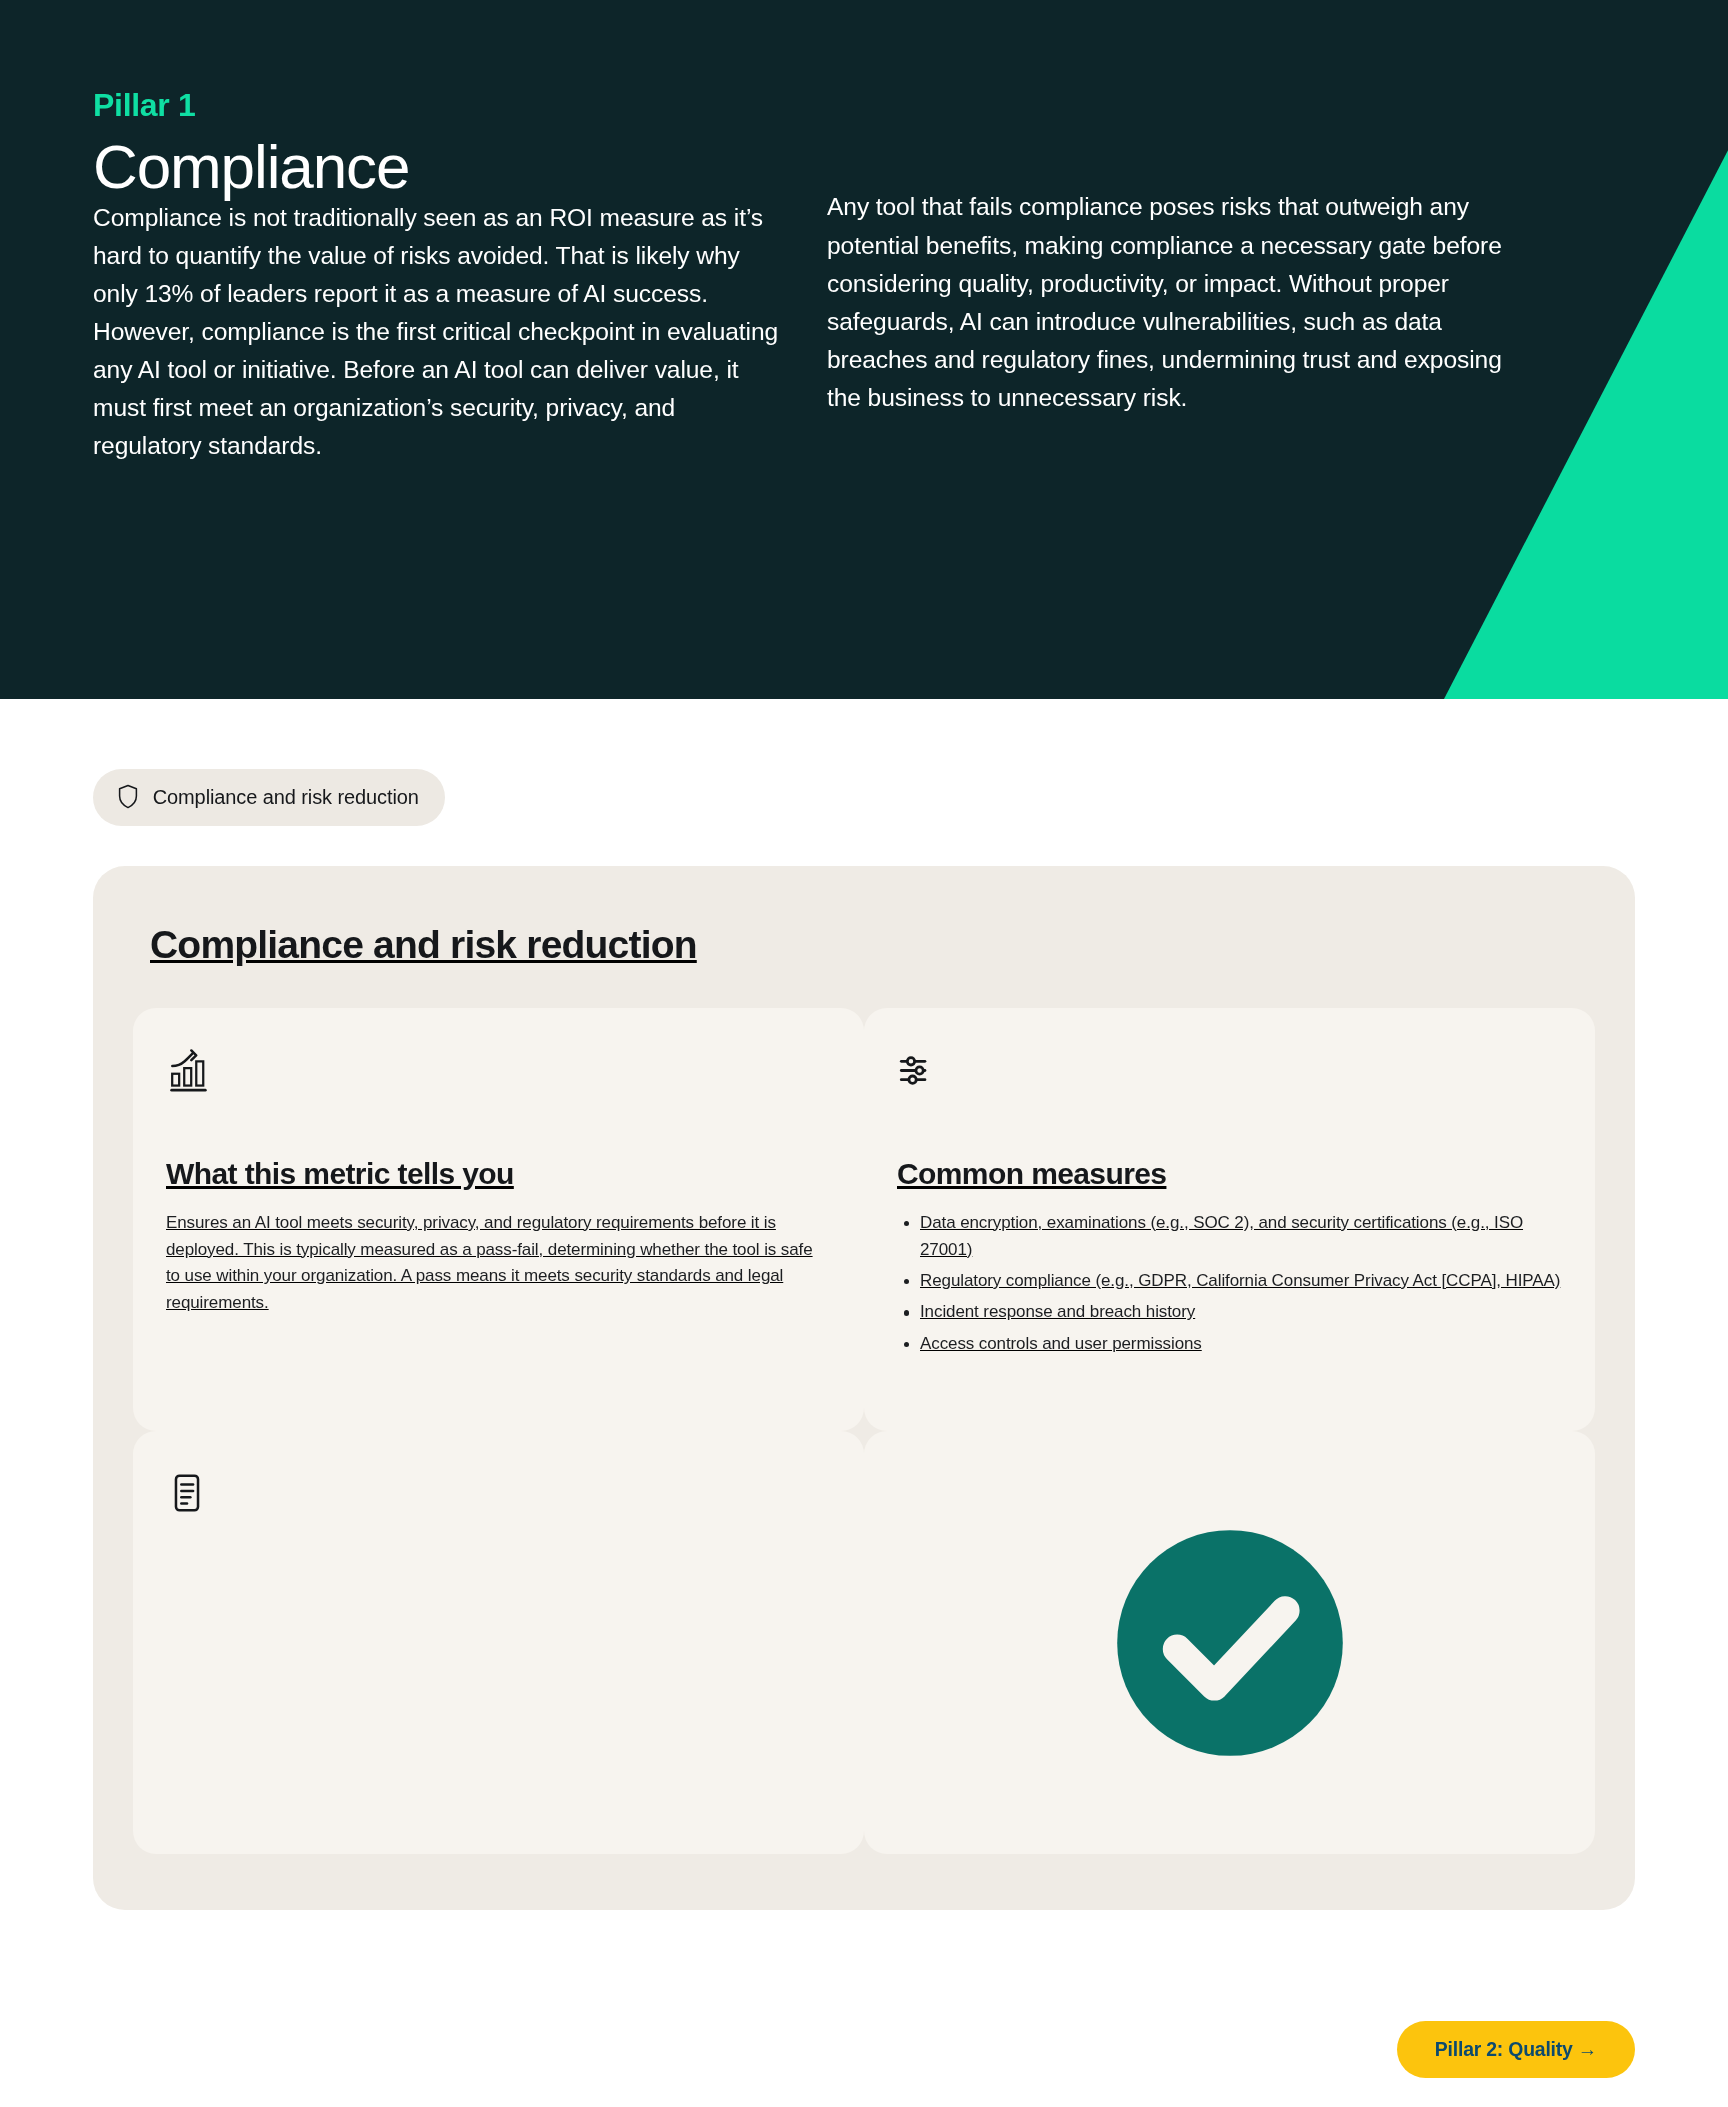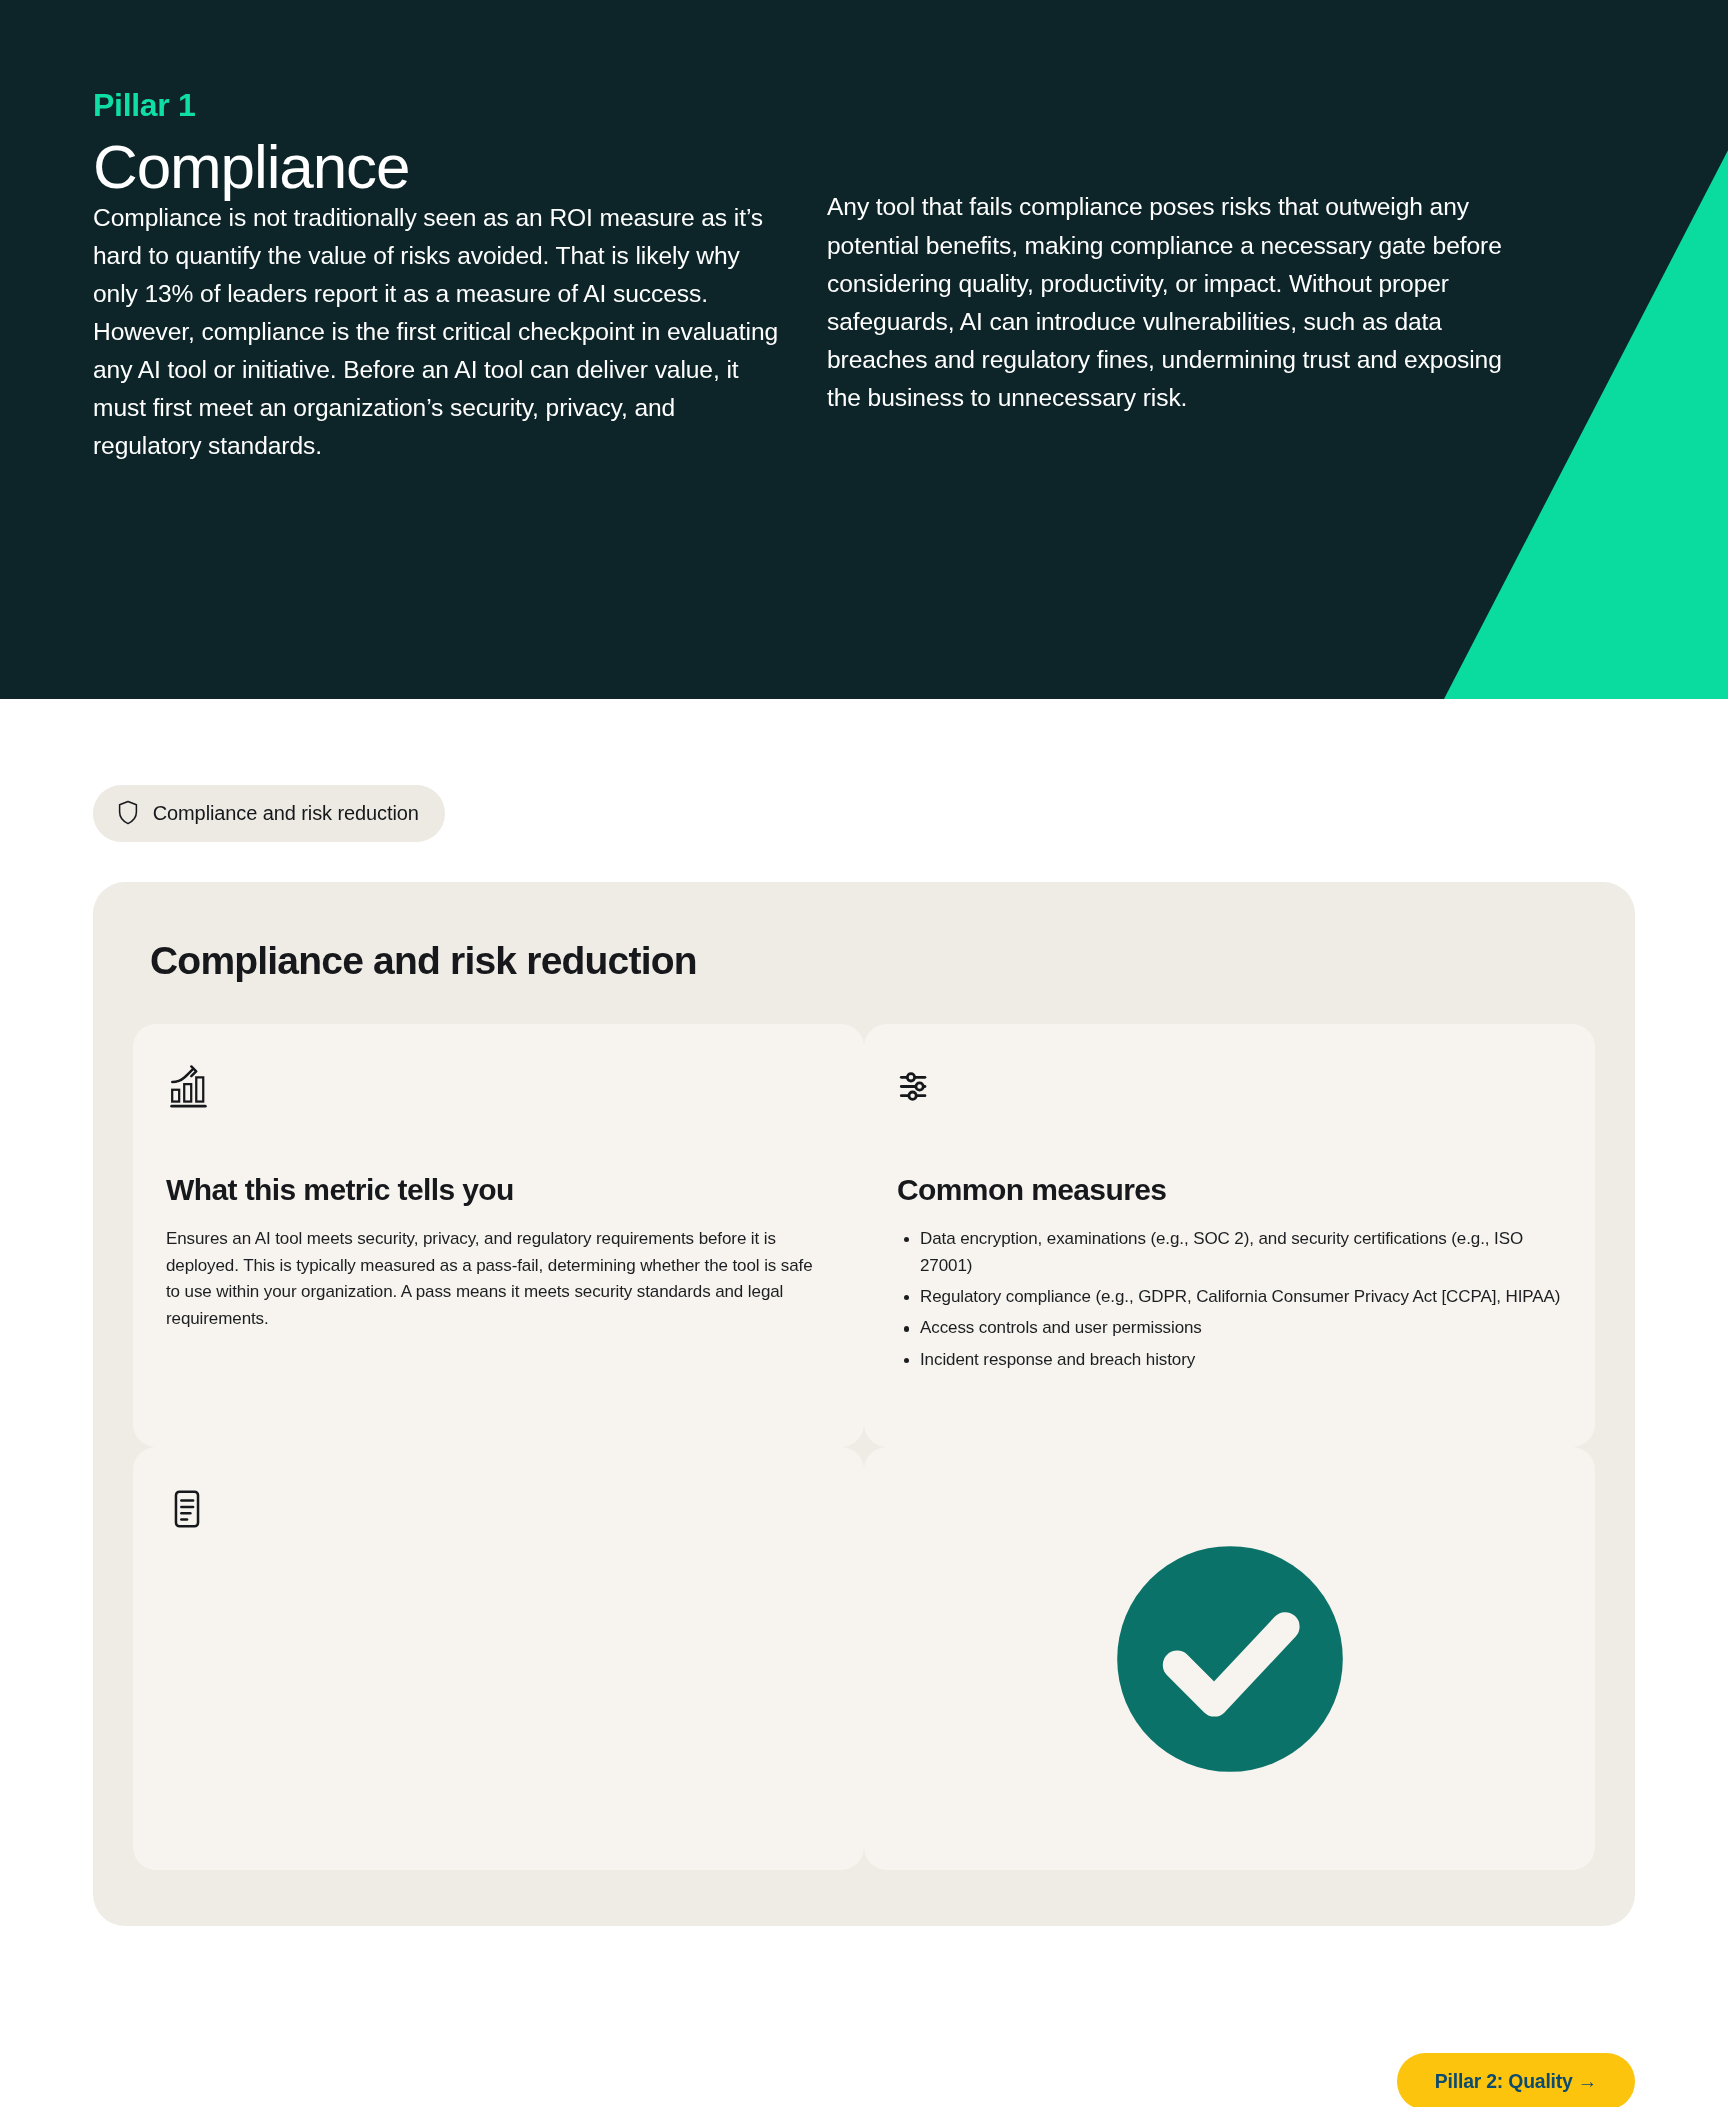"Compliance and risk reduction" .body-area { padding: 16px 93px -> 0 93px; text-decoration: none -> underline }
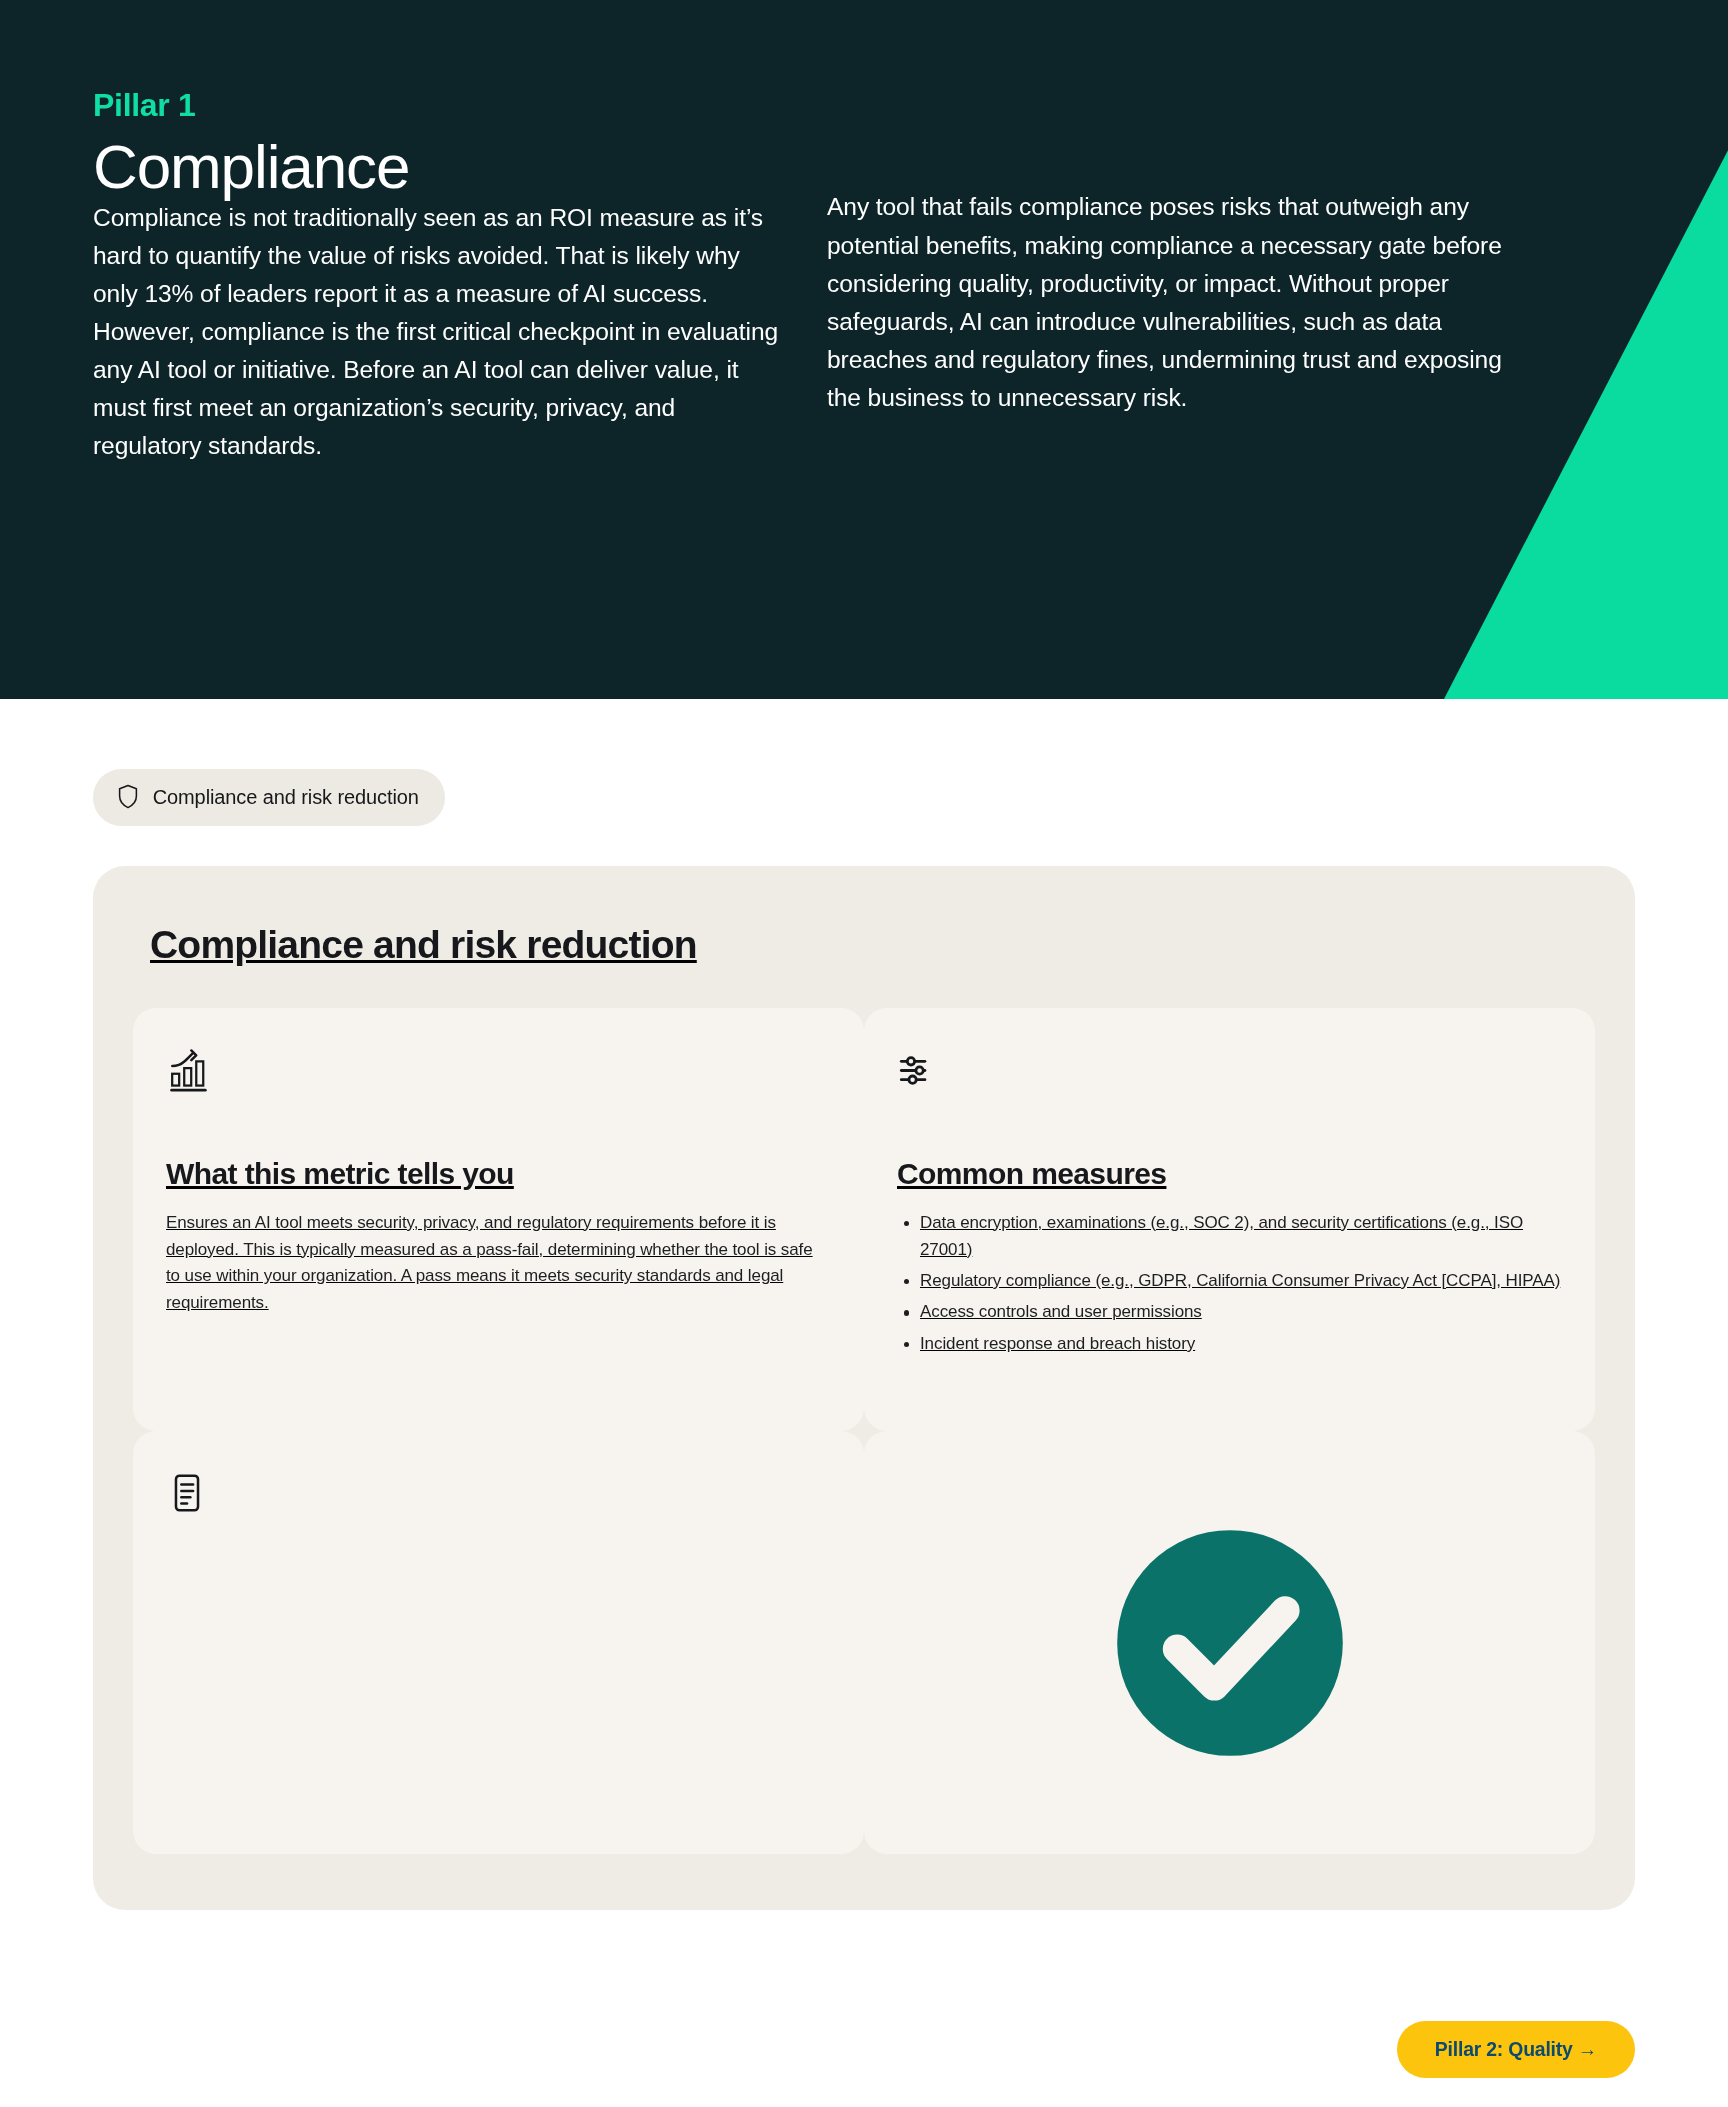"Access controls and user permissions" li { order: before "Incident response and breach history" -> after "Incident response and breach history" }
